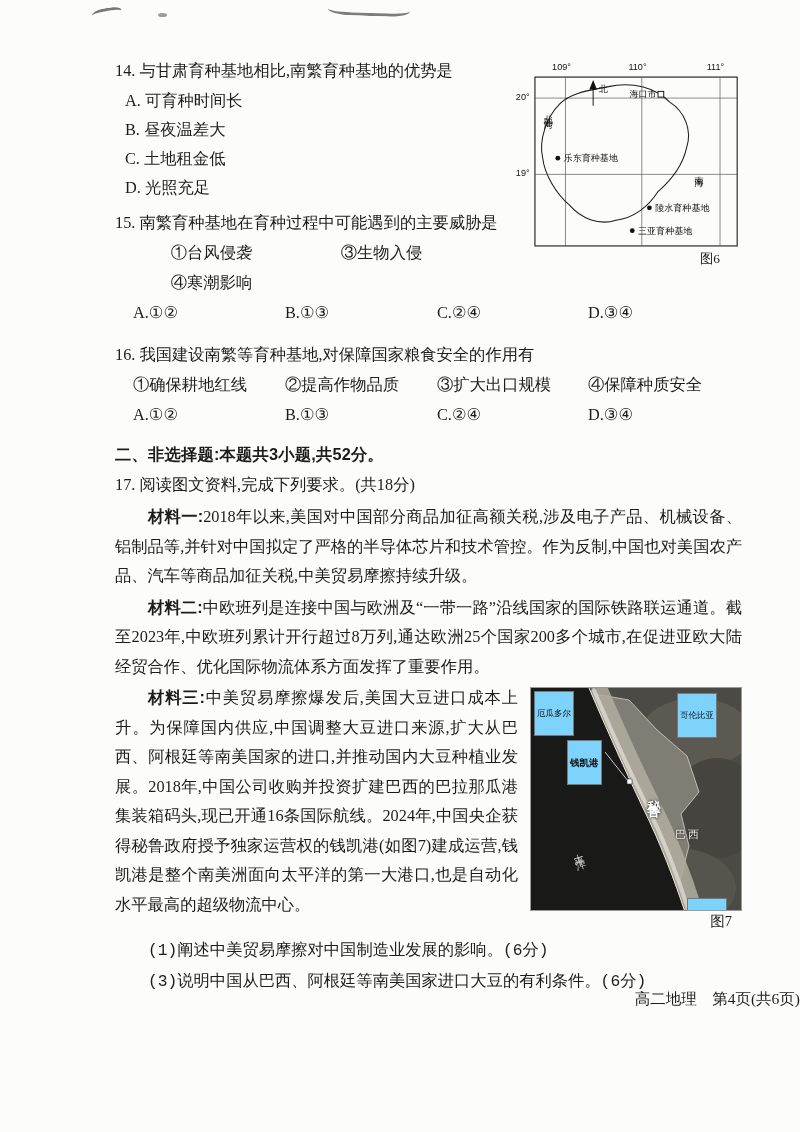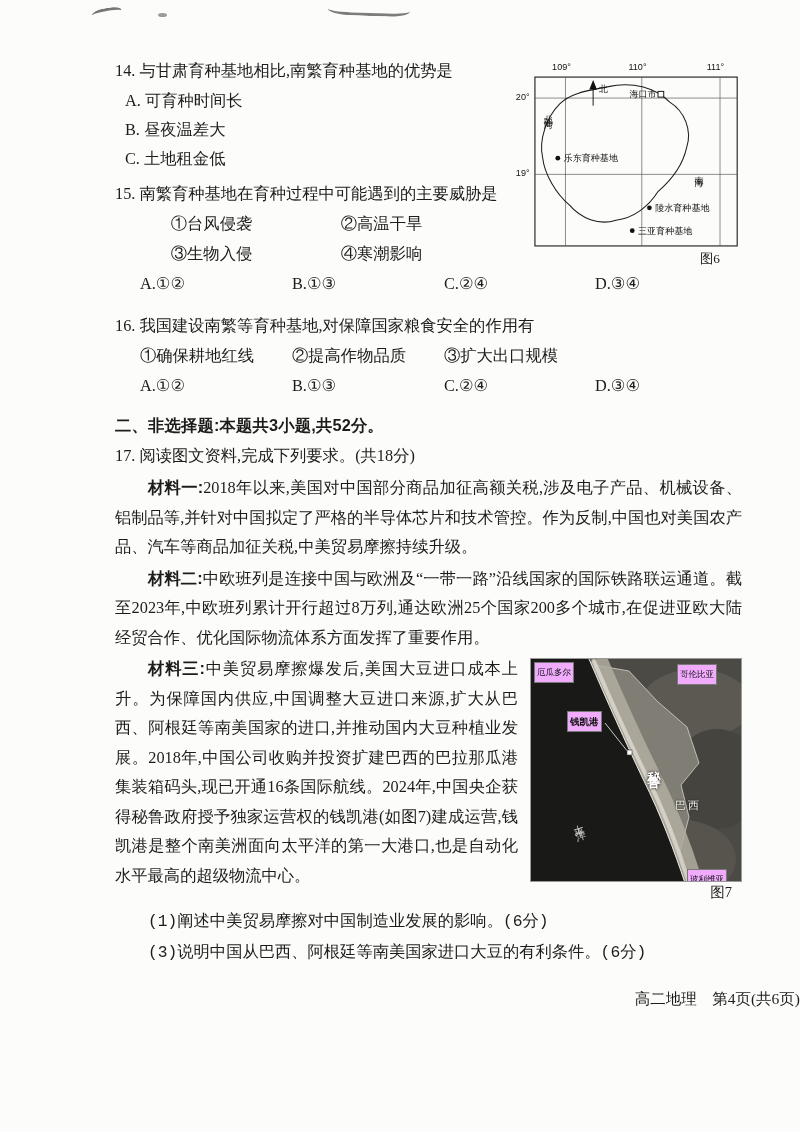"D. 光照充足" div { html: none -> <div>D. 光照充足</div> }
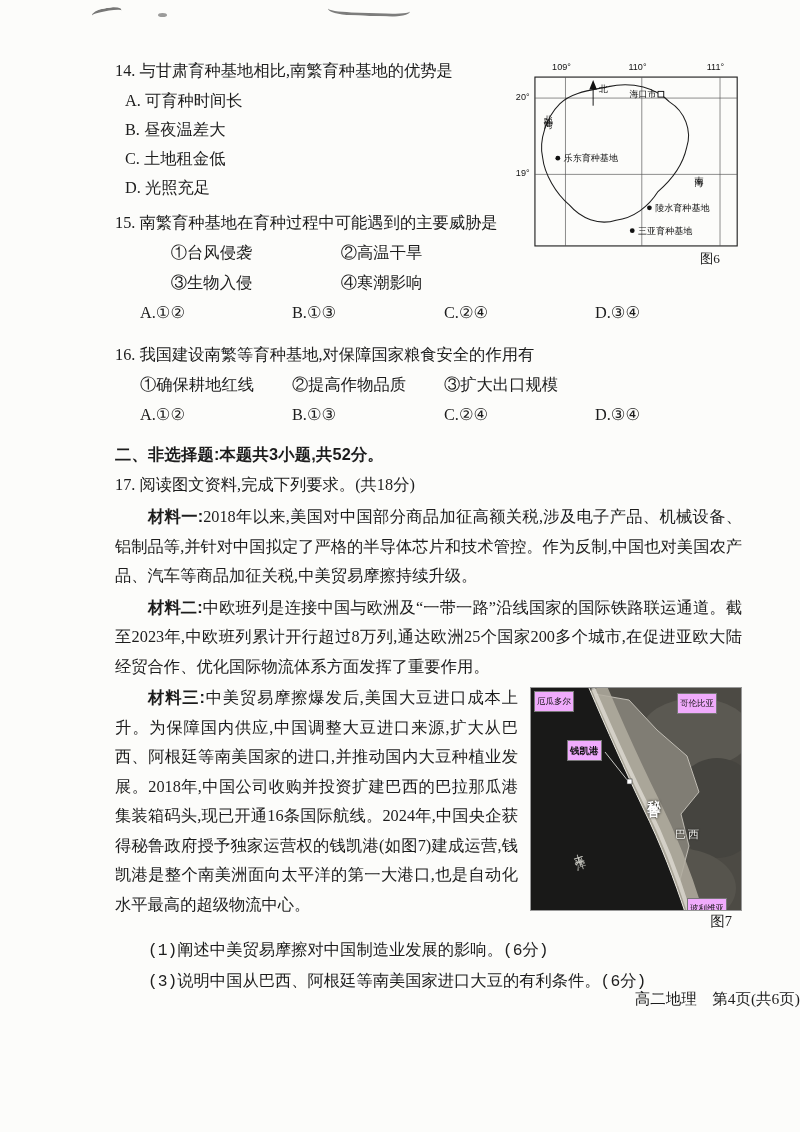"②高温干旱" div { html: <div>②高温干旱</div> -> none }
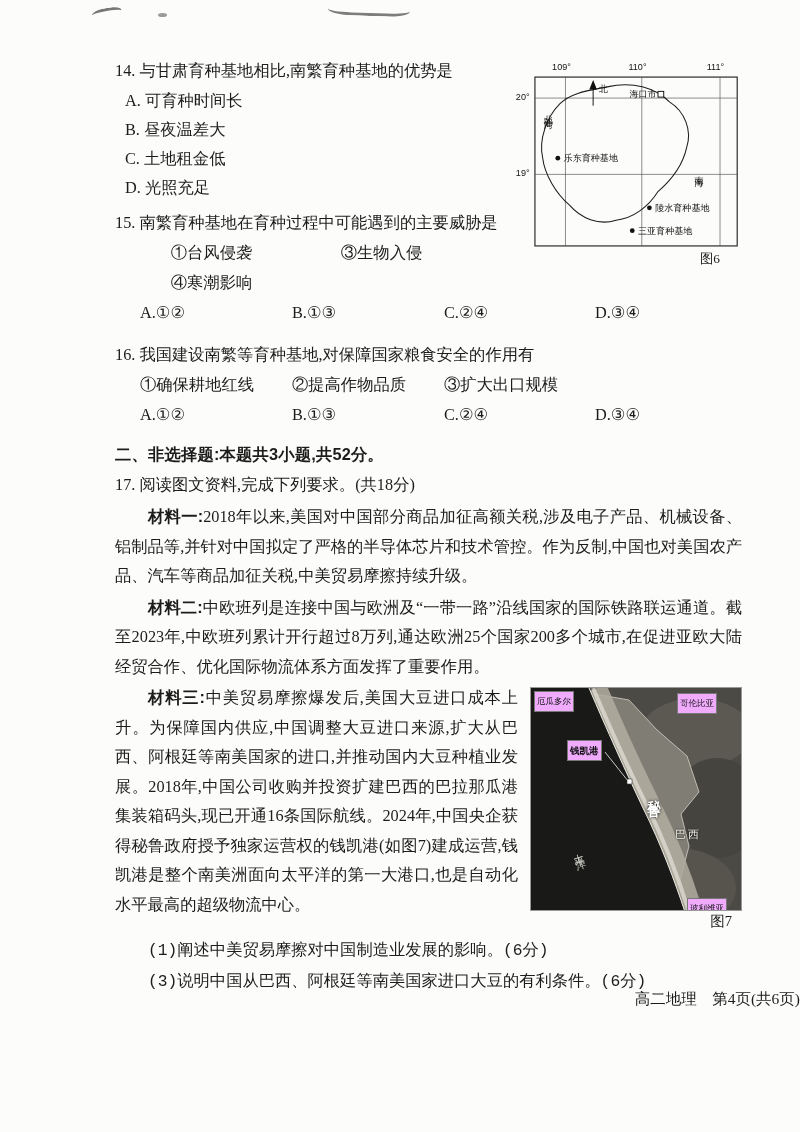"A.①②" .row-items4, .answers { margin-left: 25px -> 18px }
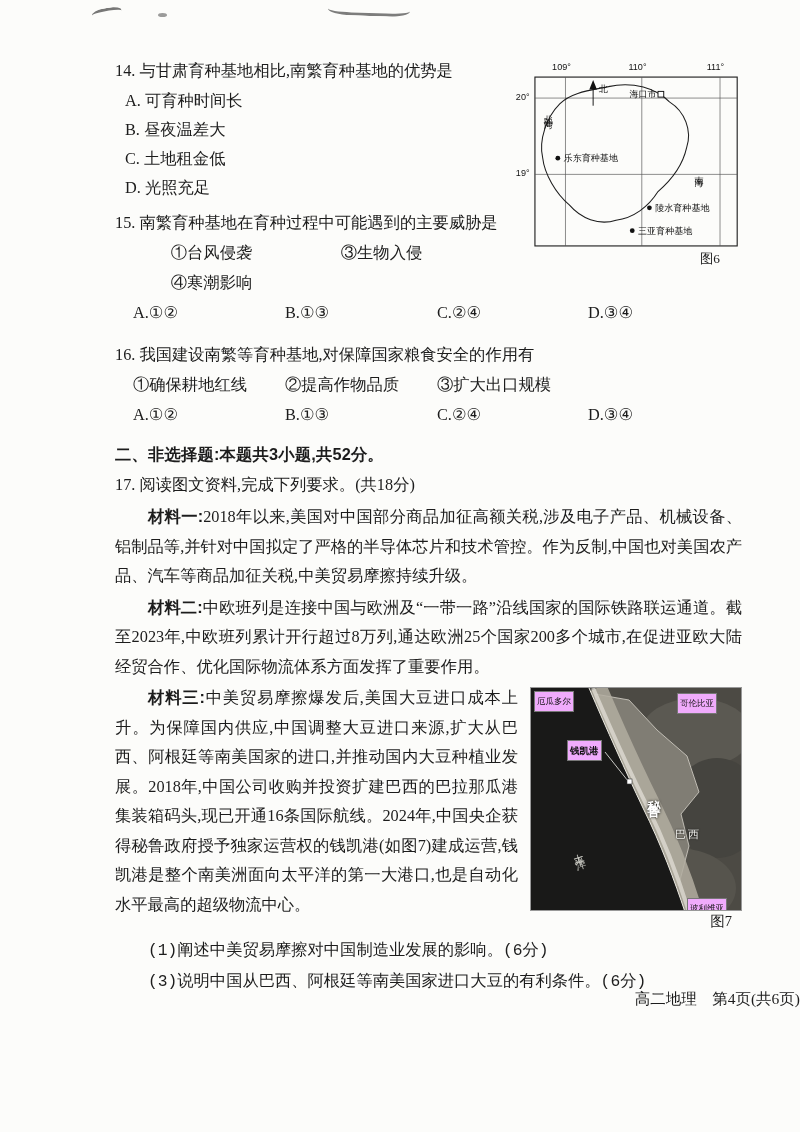"④保障种质安全" div { html: none -> <div>④保障种质安全</div> }
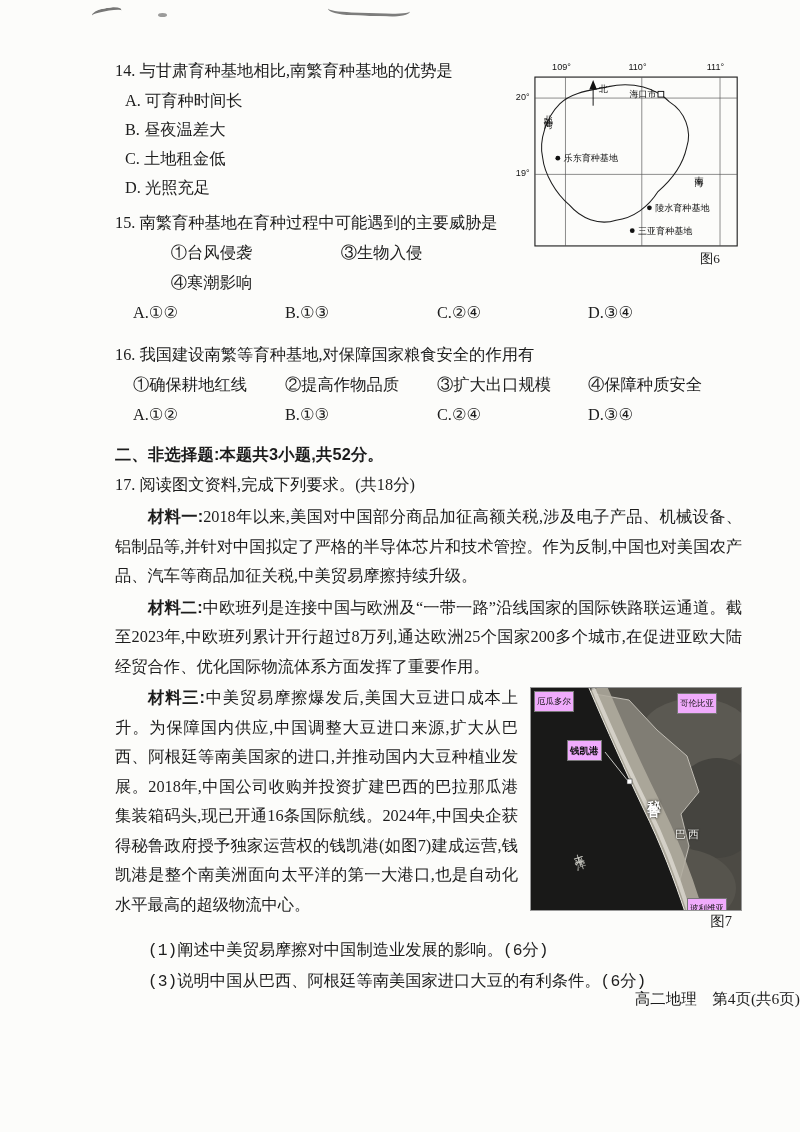"厄瓜多尔" .f7box { background: #f0abfc -> #7dd3fc; padding: 4px 2px -> 16px 2px }
